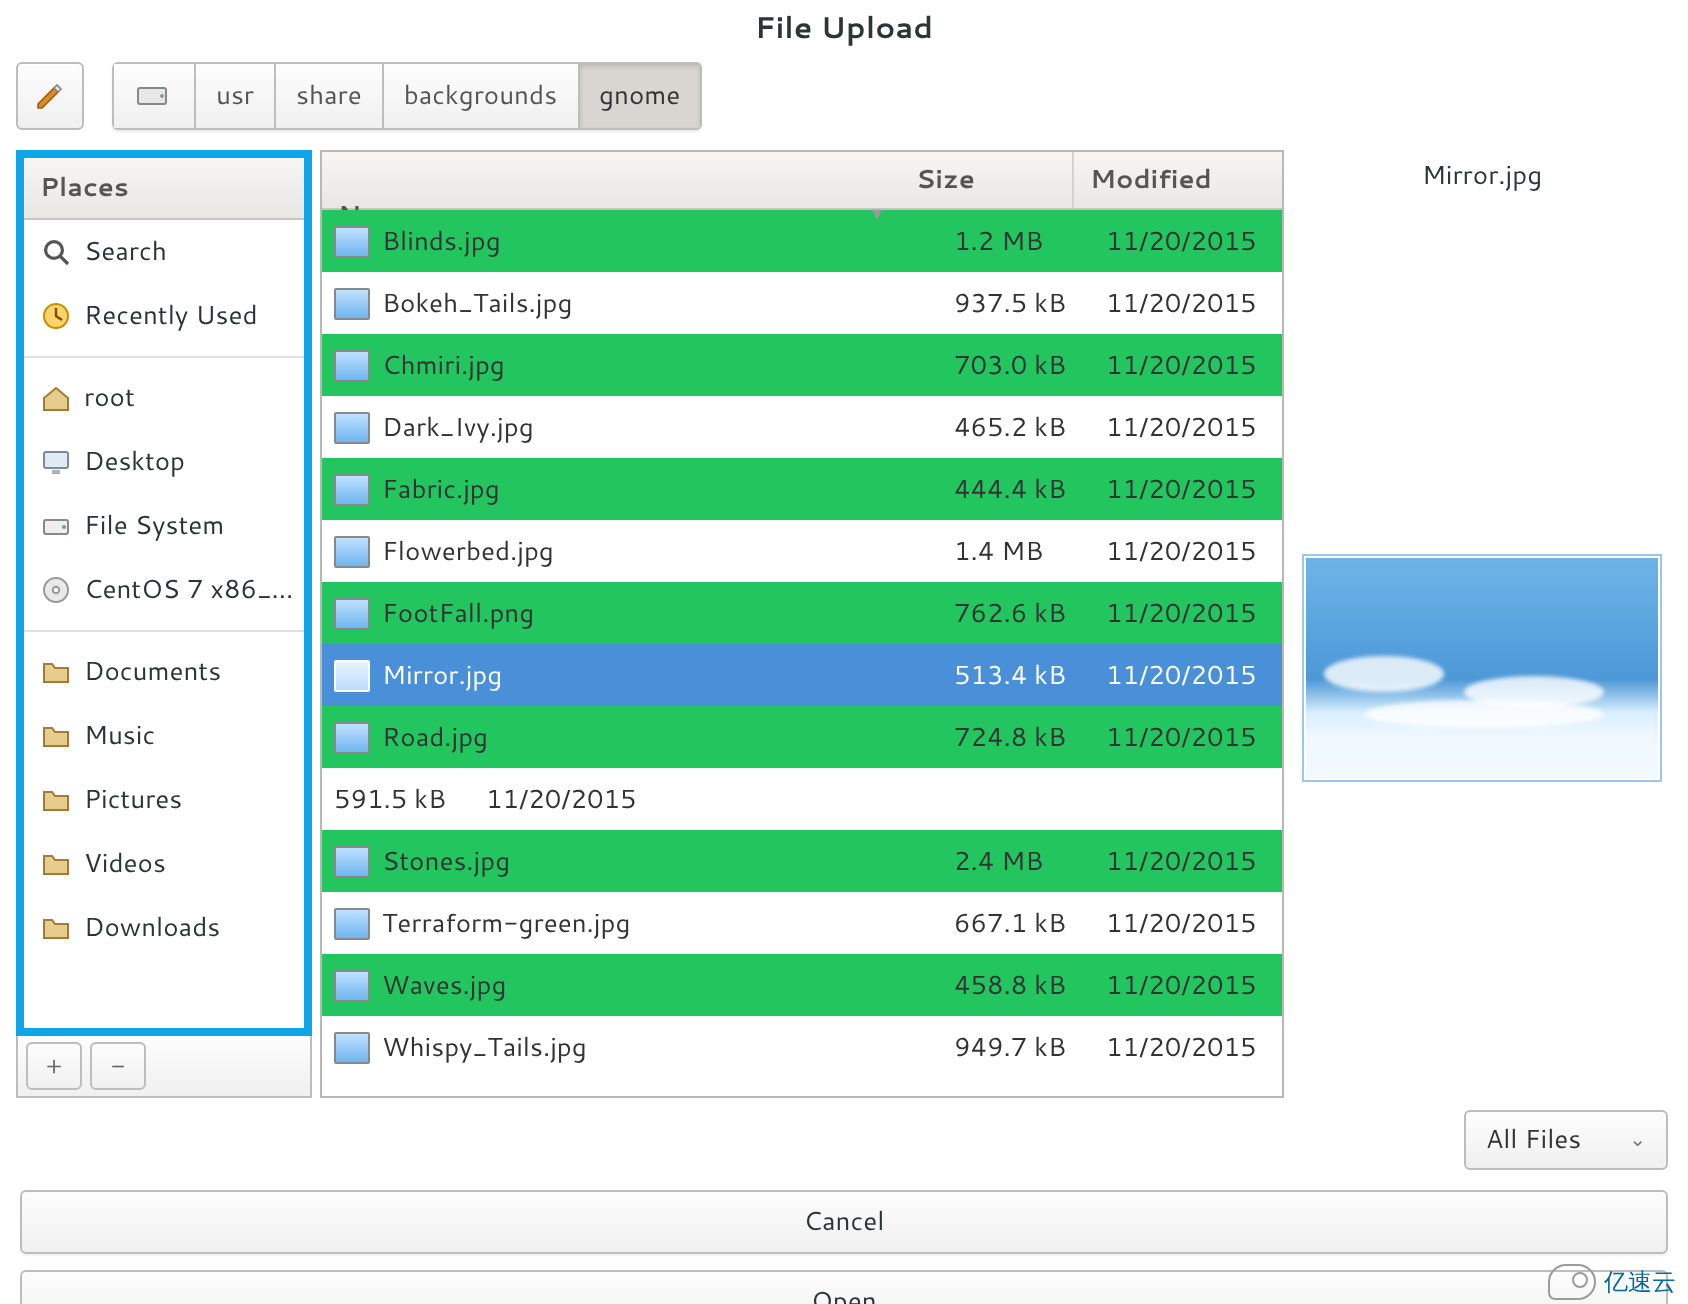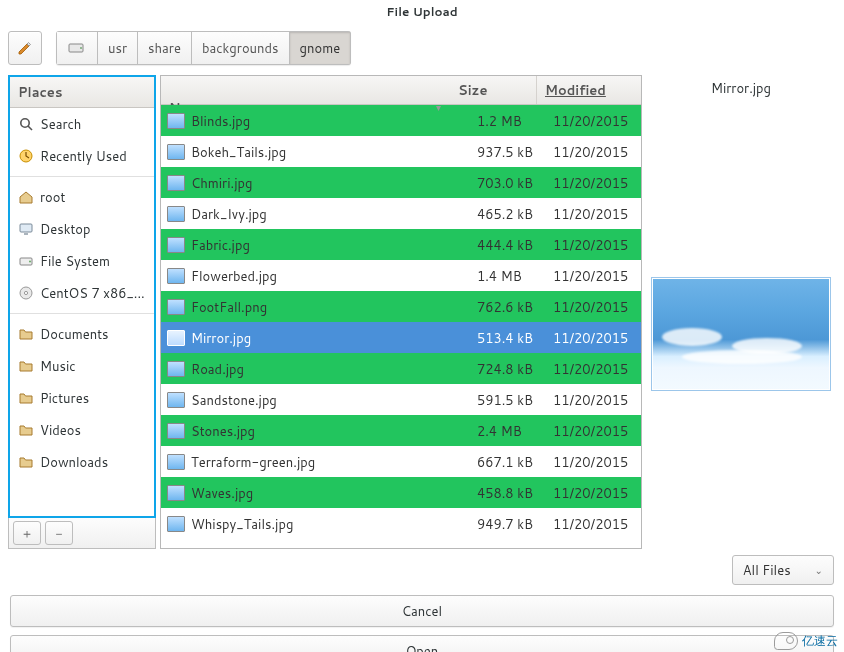"File Upload" .titlebar { font-size: 12px -> 15px }
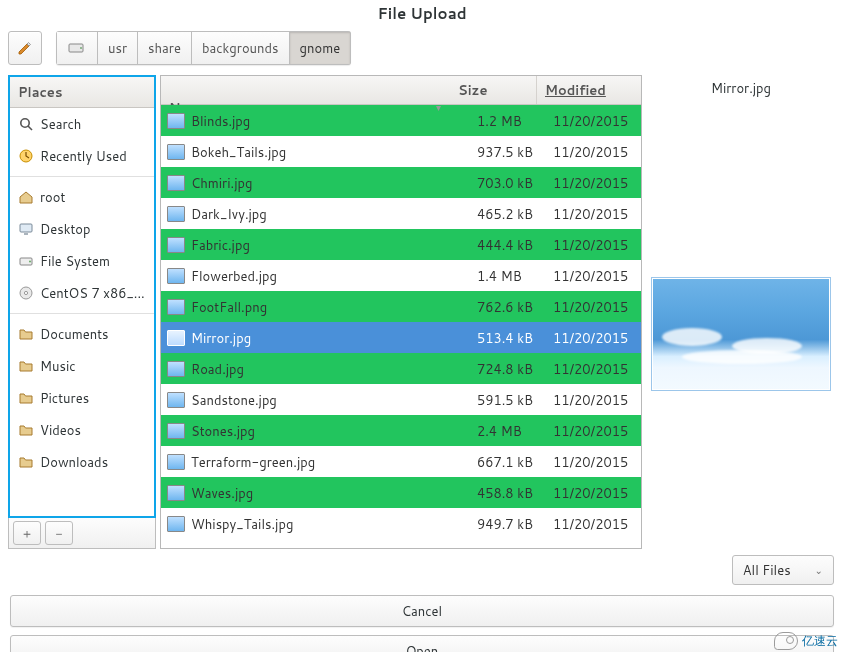"Places" .places-box { border: 2px solid #0ea5e9 -> 4px solid #0ea5e9 }
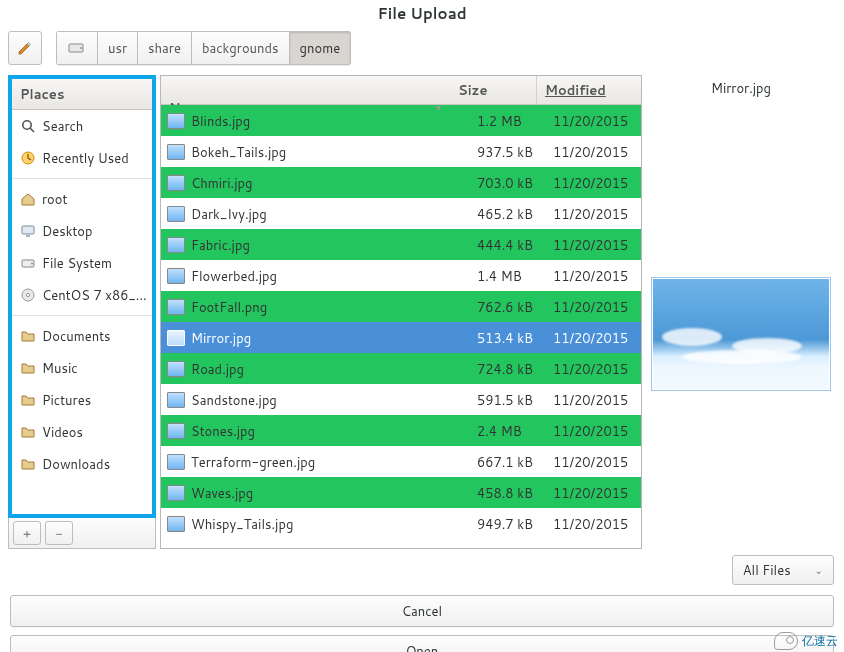"Modified" .fh-mod { text-decoration: underline -> none }
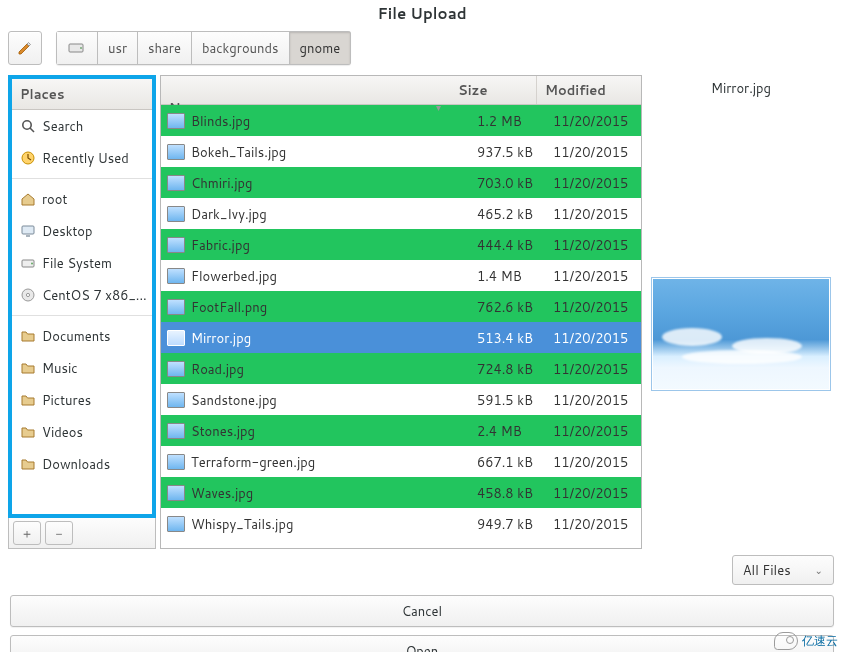"Sandstone.jpg" div.fc-name { html: <div> <span></span> <span>Sandstone.jpg</span> </div> -> none }
